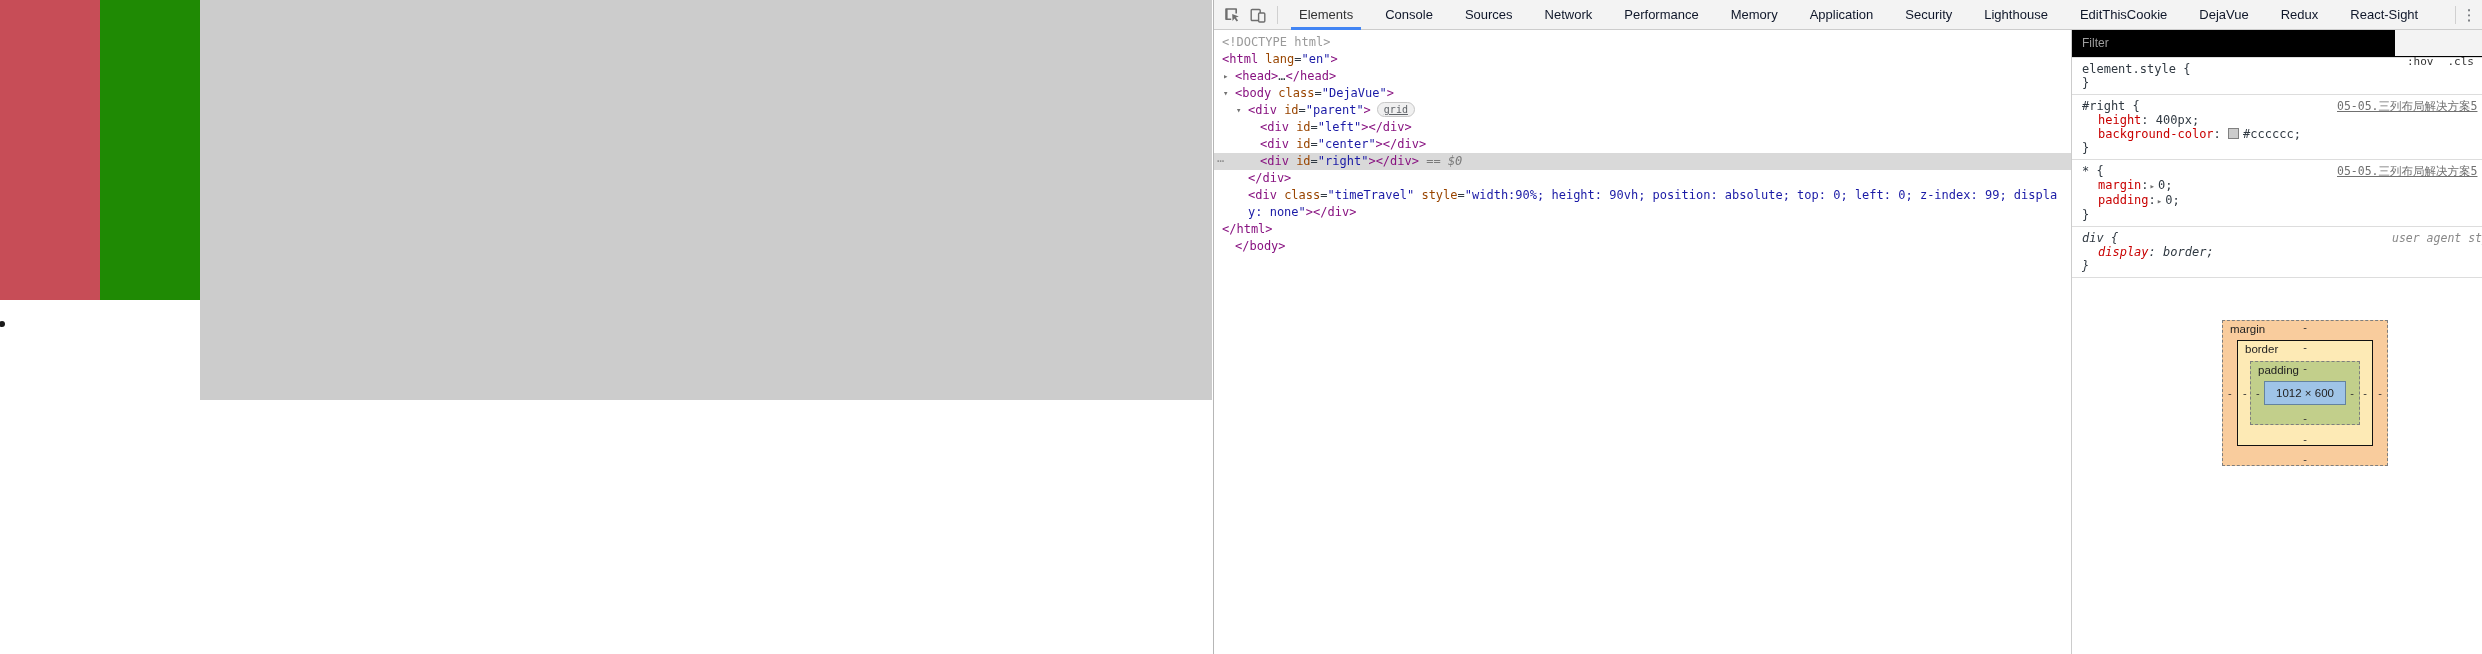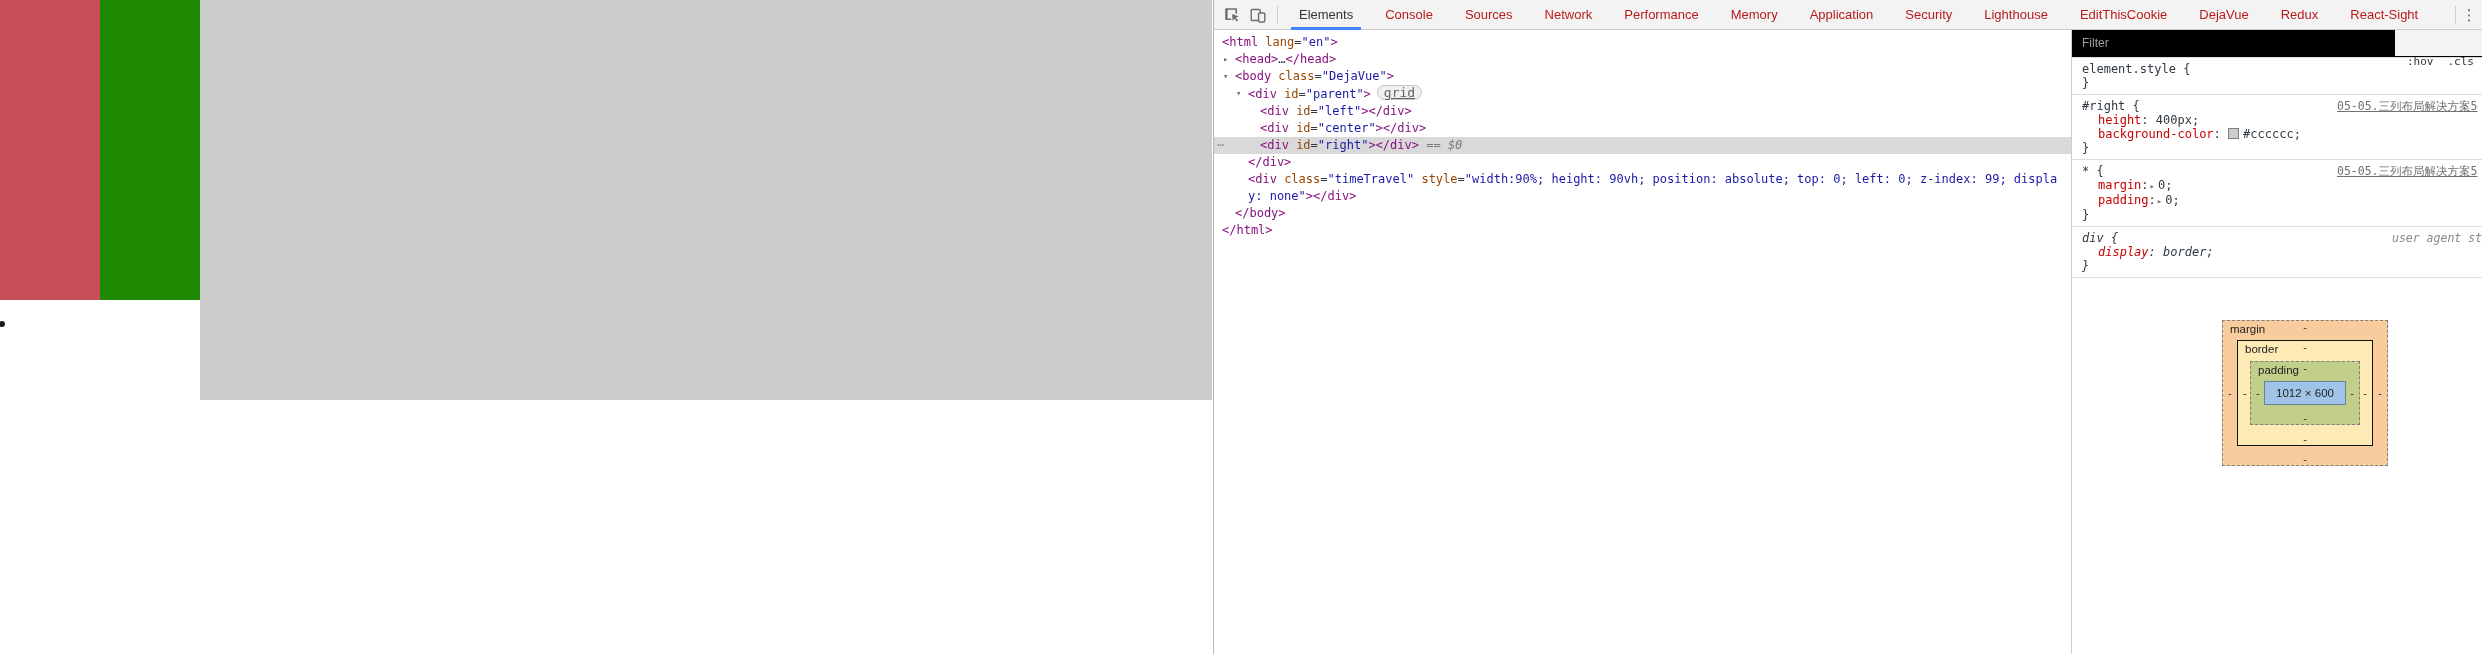"Console" .main-tab { color: #b91c1c -> #0f172a }
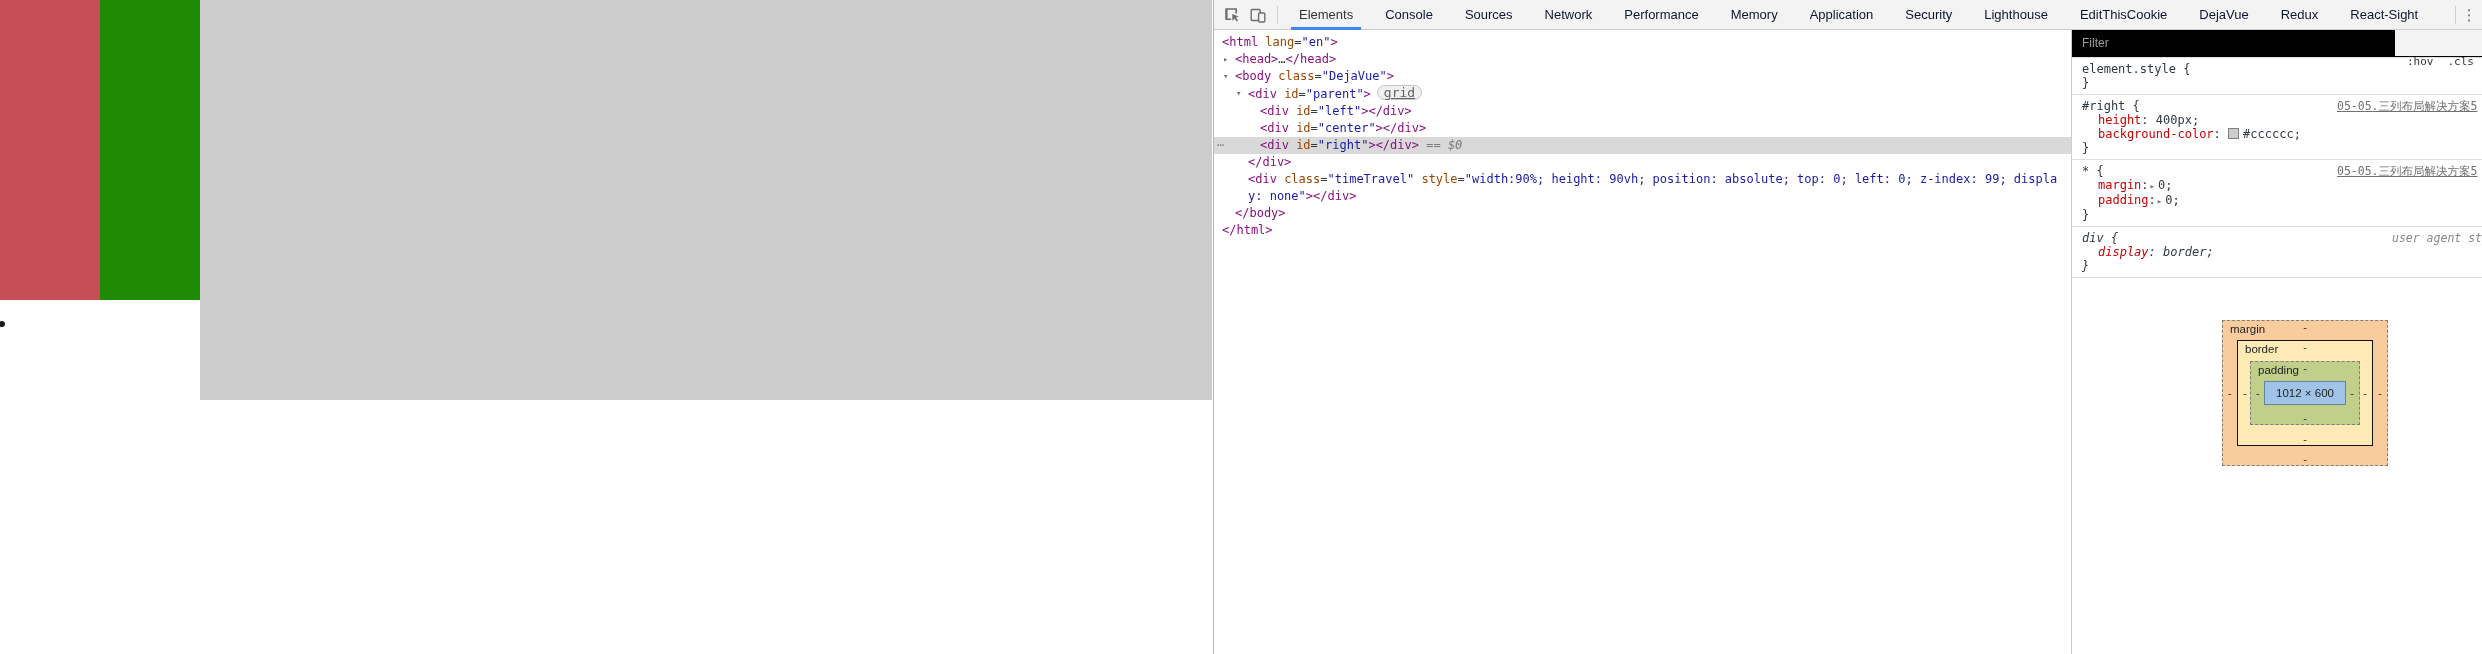"<!DOCTYPE html>" div.tree-row { html: none -> <div><span>&lt;!DOCTYPE html&gt;</span></div> }
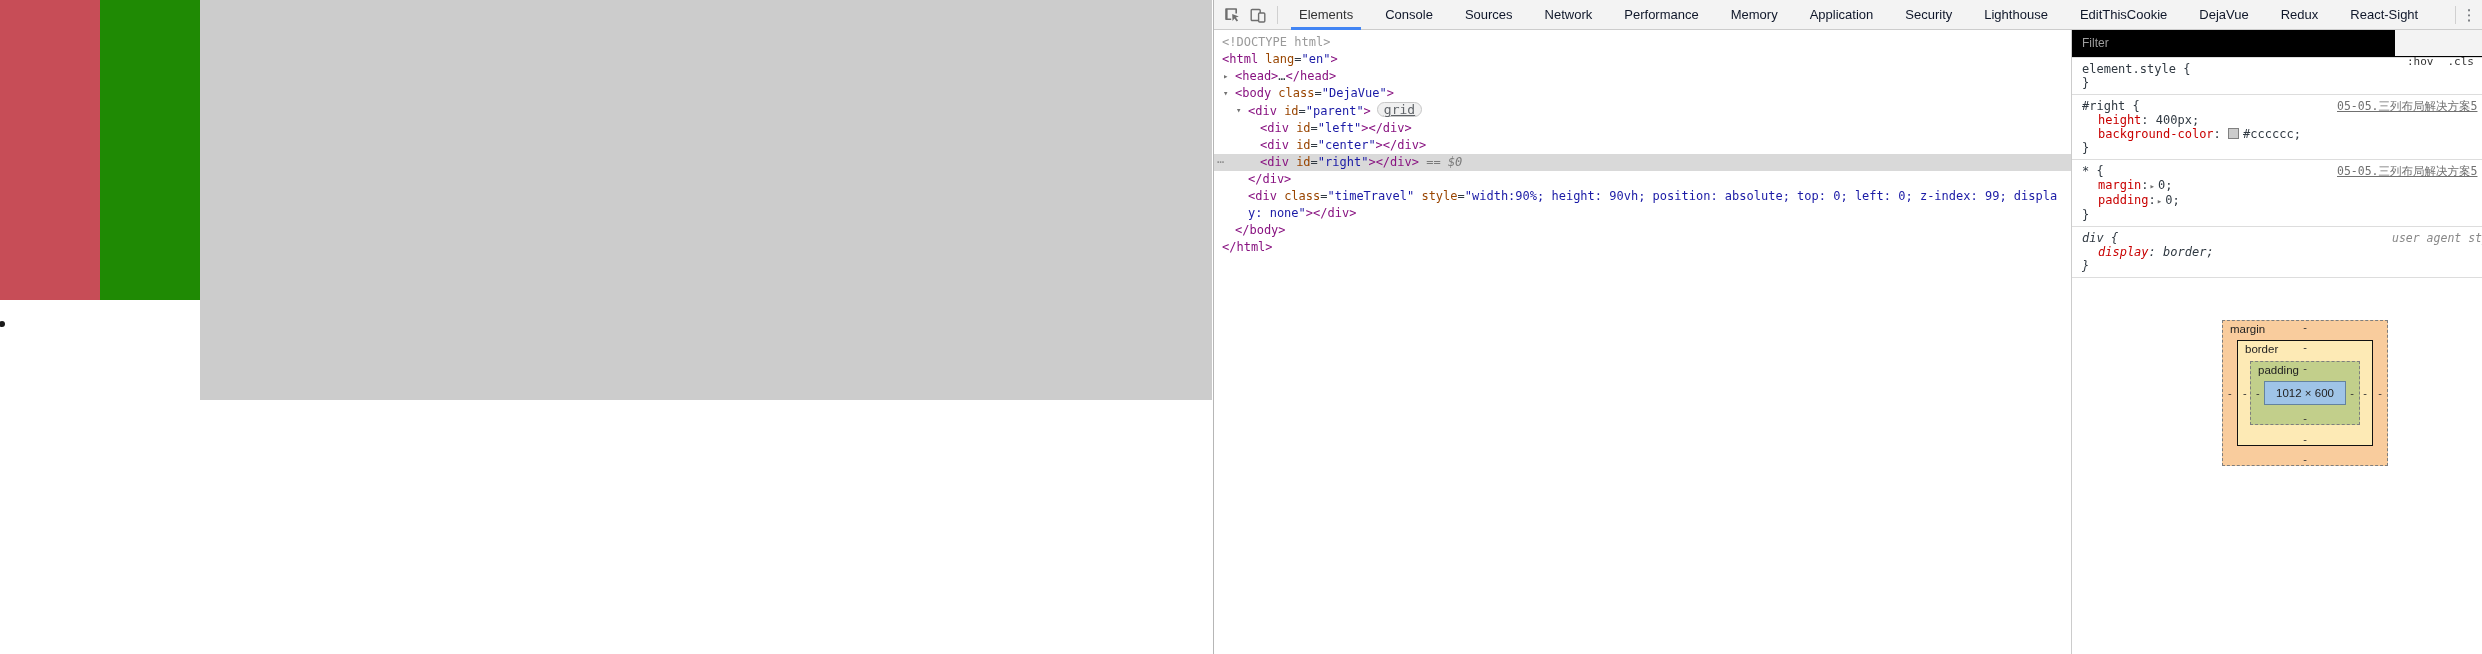"grid" .tok-badge { font-size: 13px -> 10px }
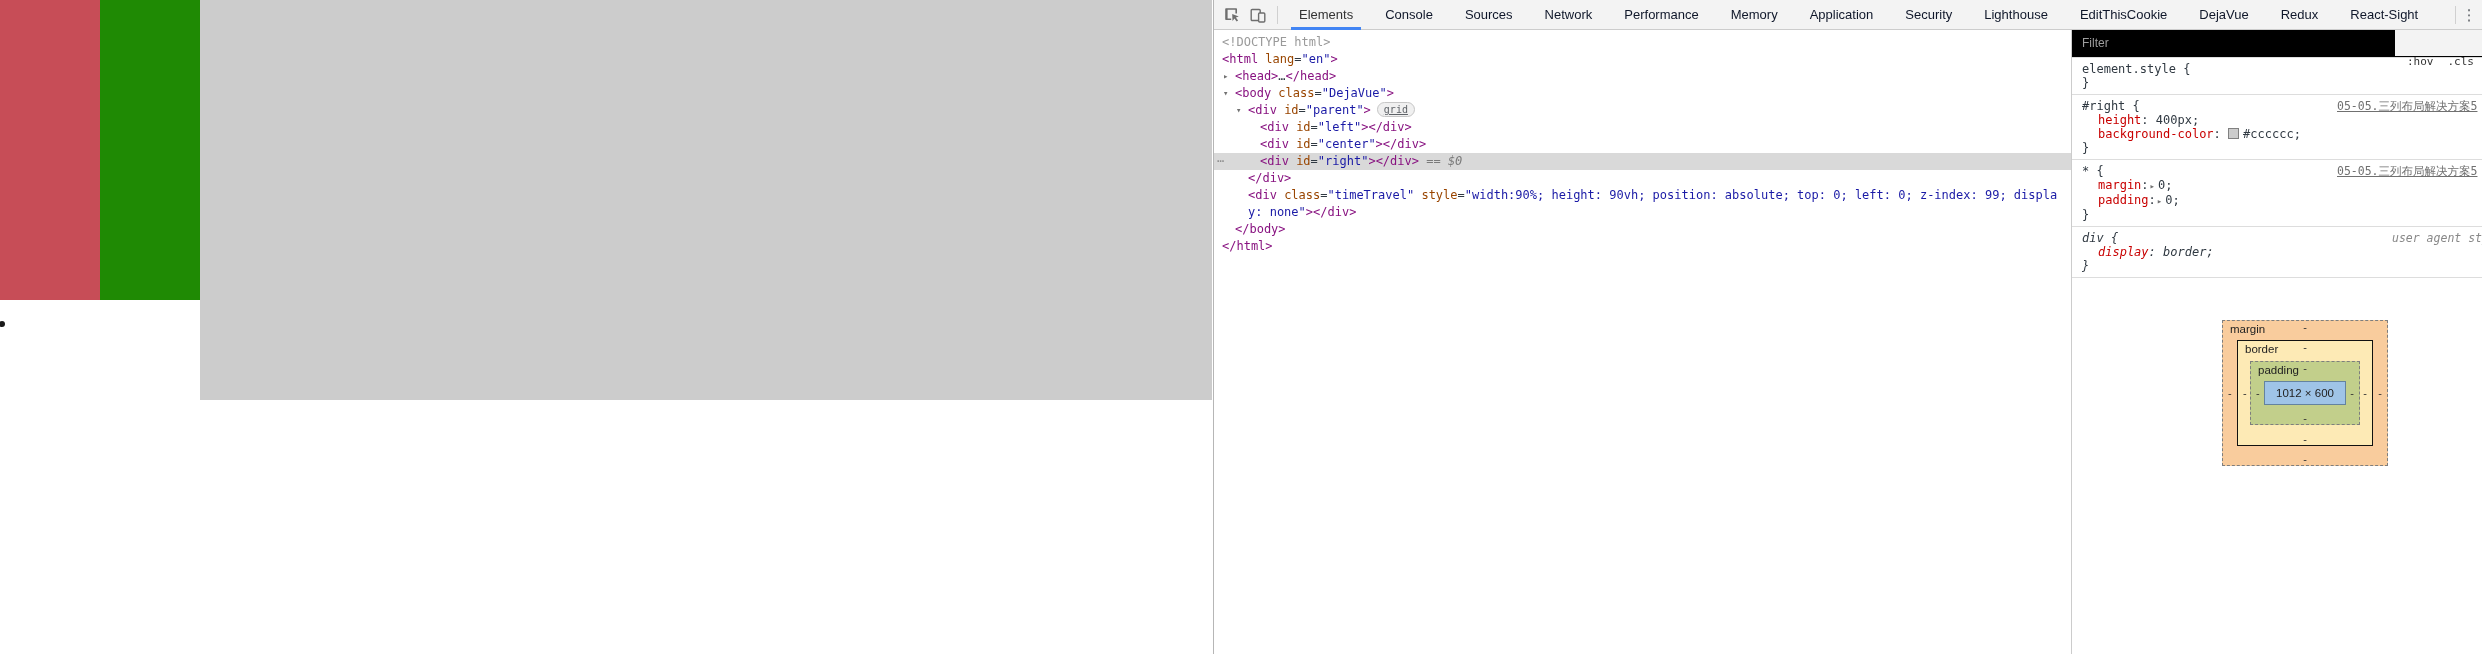"</body>" div.tree-row { order: before "</html>" -> after "</html>" }
